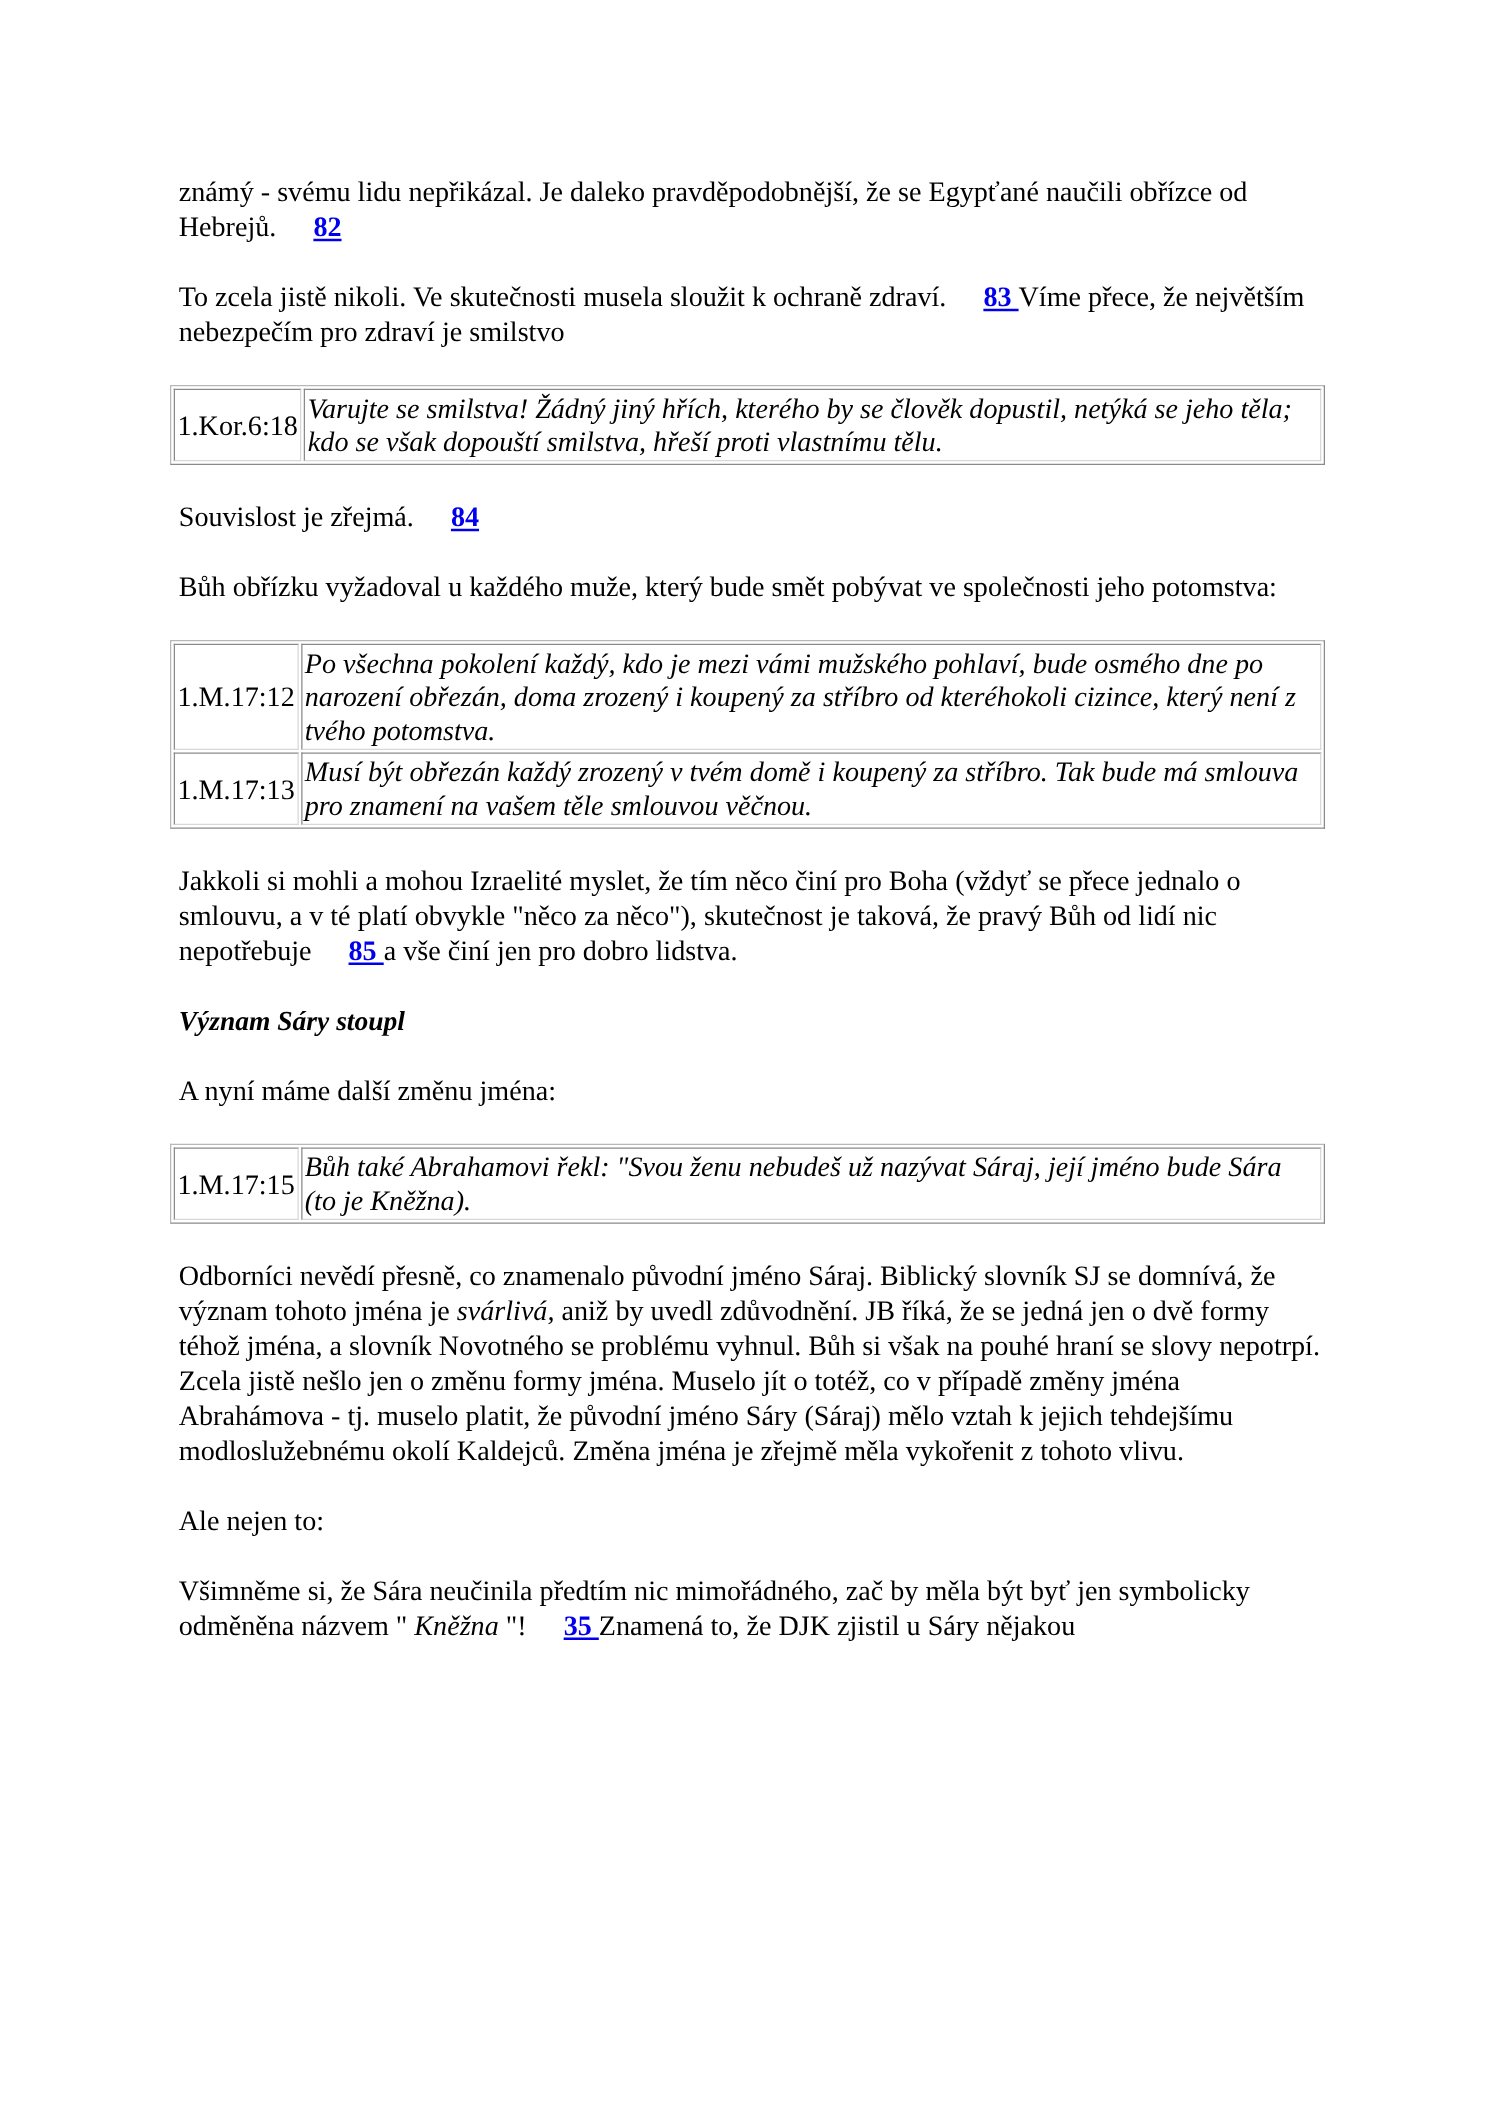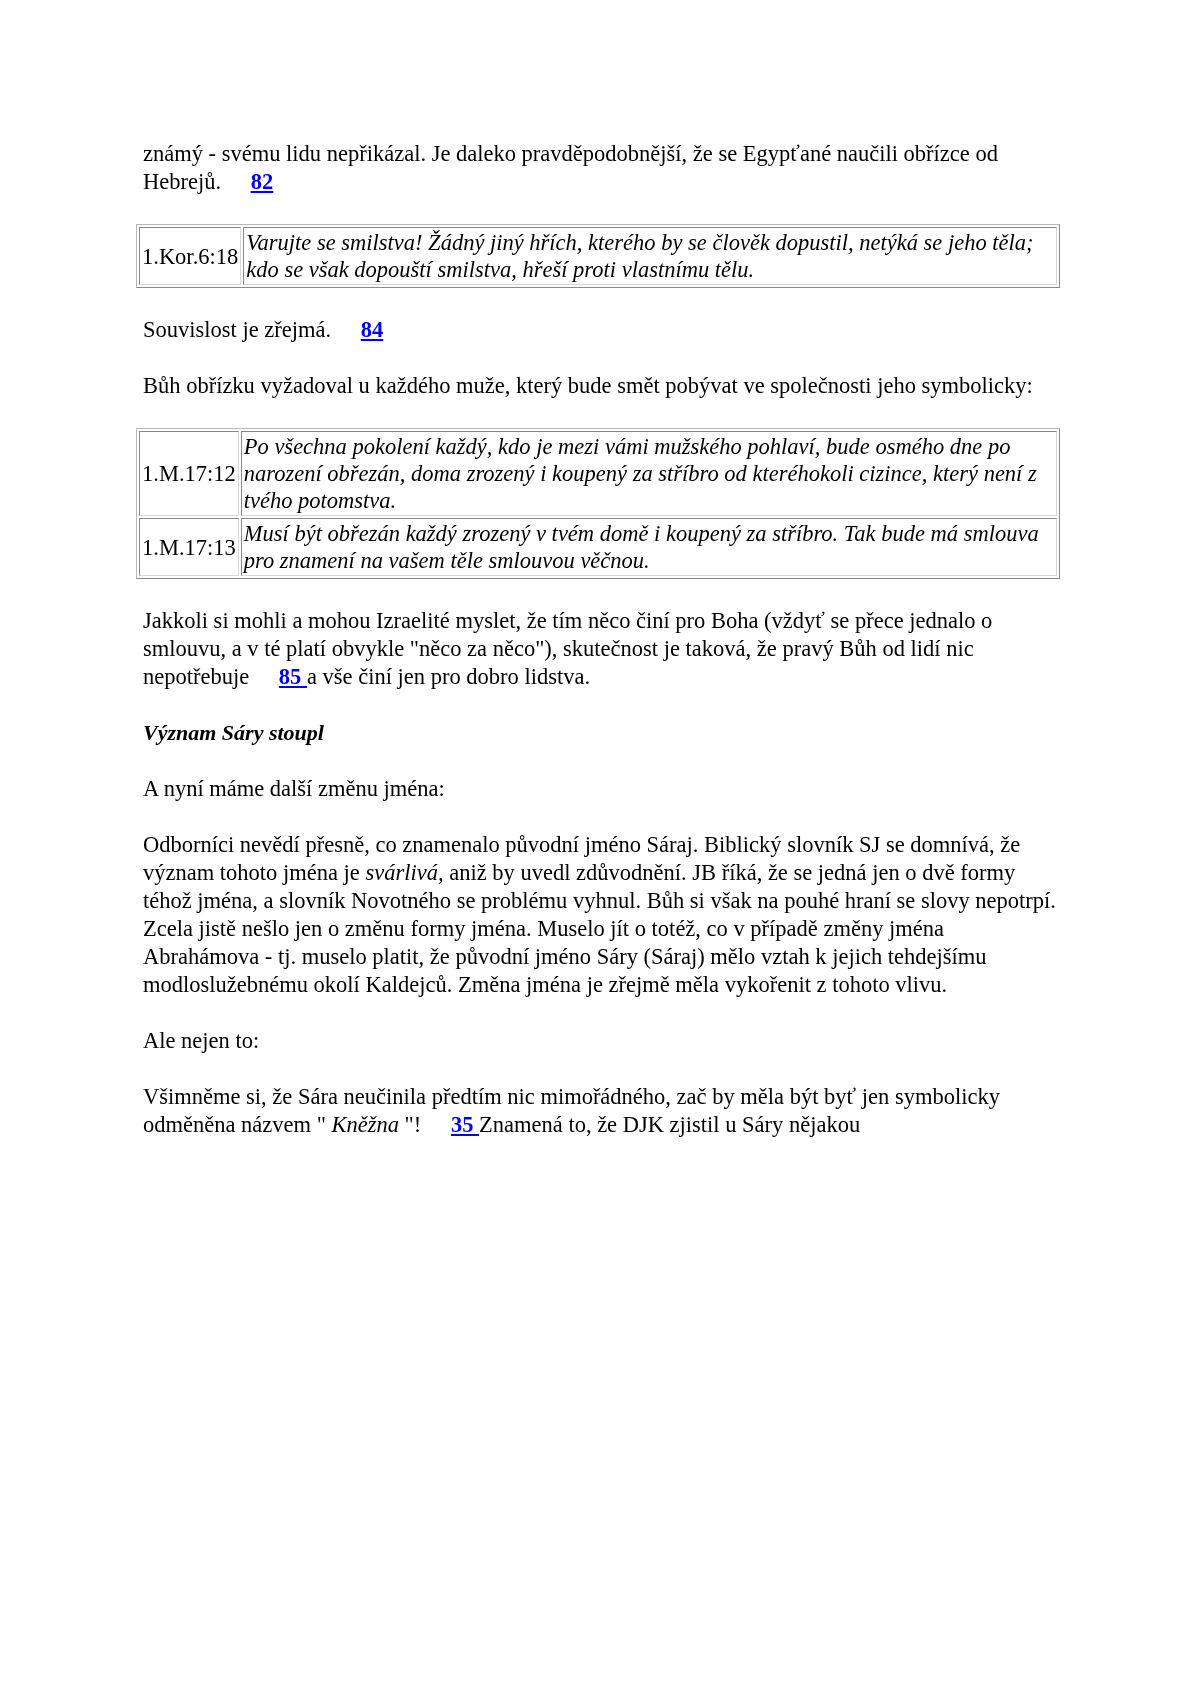"To zcela jistě nikoli. Ve" p { html: none -> <p><span>To zcela jistě nikoli. Ve skutečnosti musela sloužit k ochraně zdraví. </span><a>83 </a><span>Víme přece, že největším nebezpečím pro zdraví je smilstvo</span></p> }
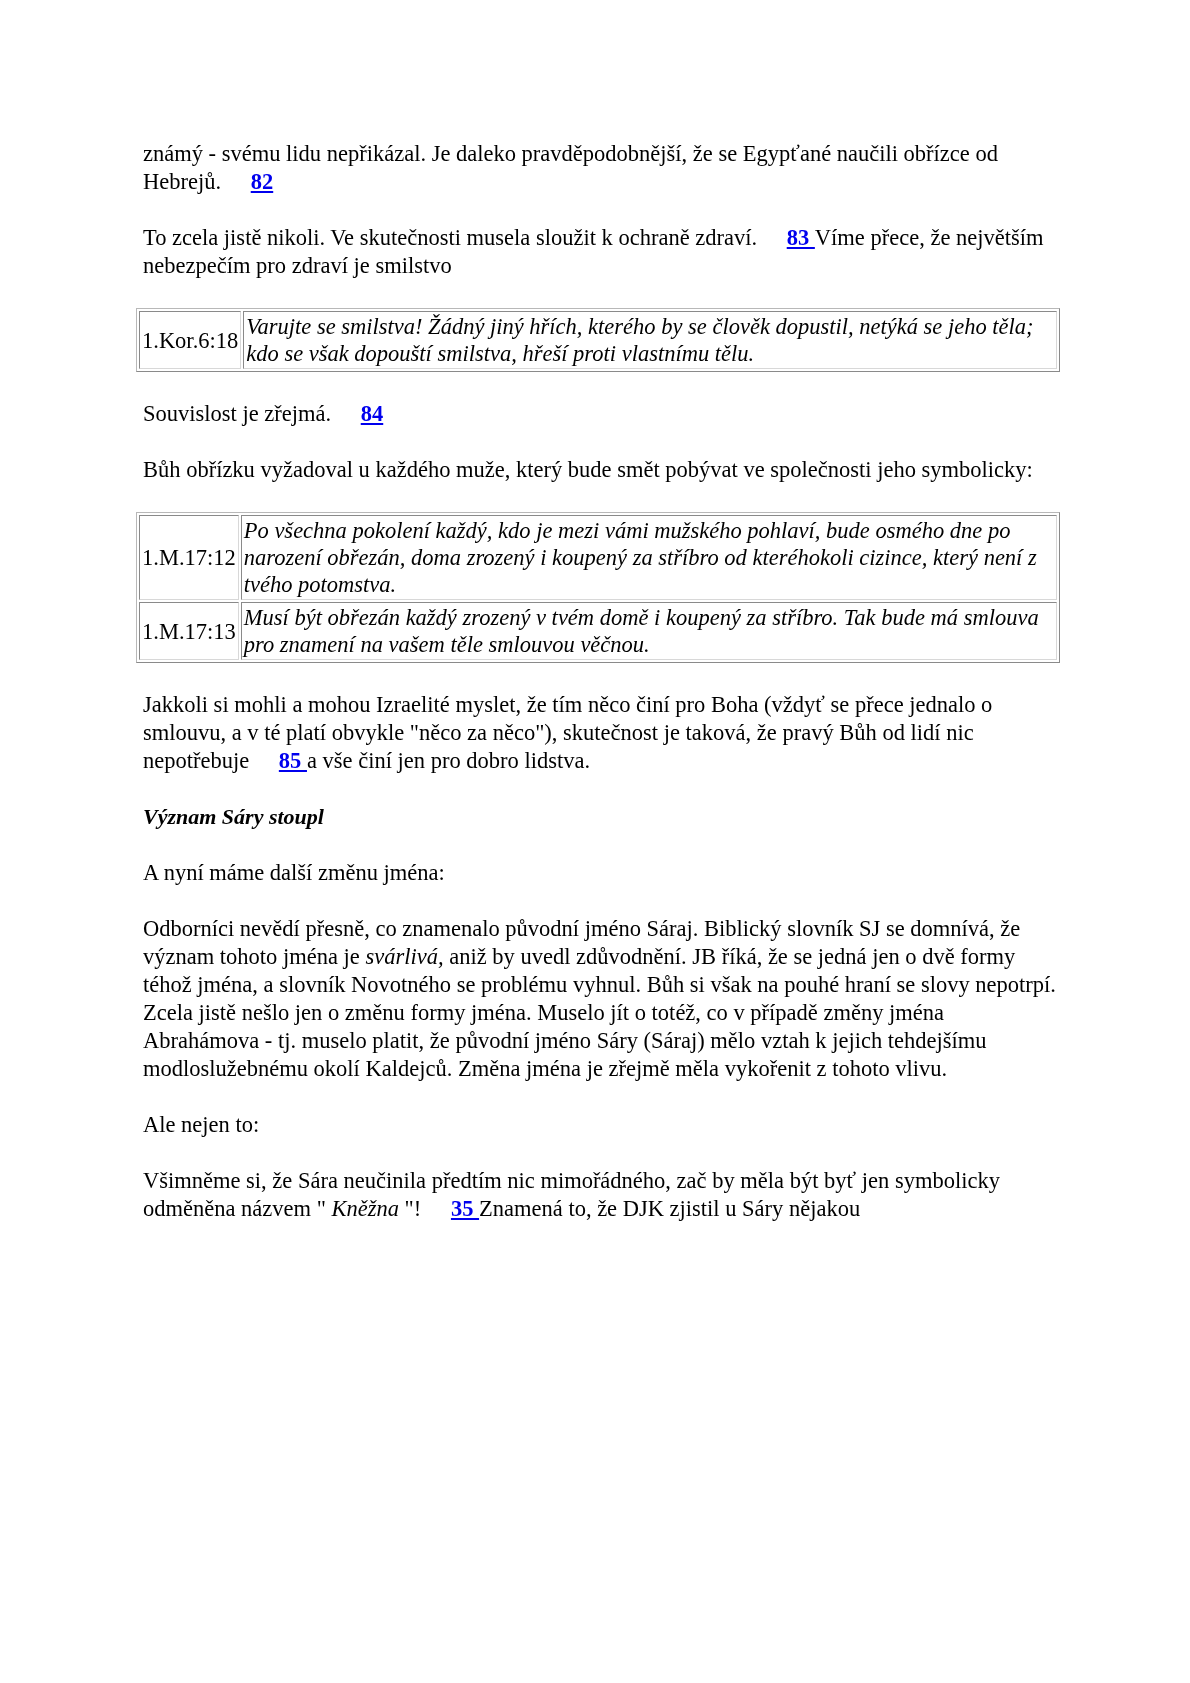"Bůh obřízku vyžadoval u každého" p { text: symbolicky -> potomstva }
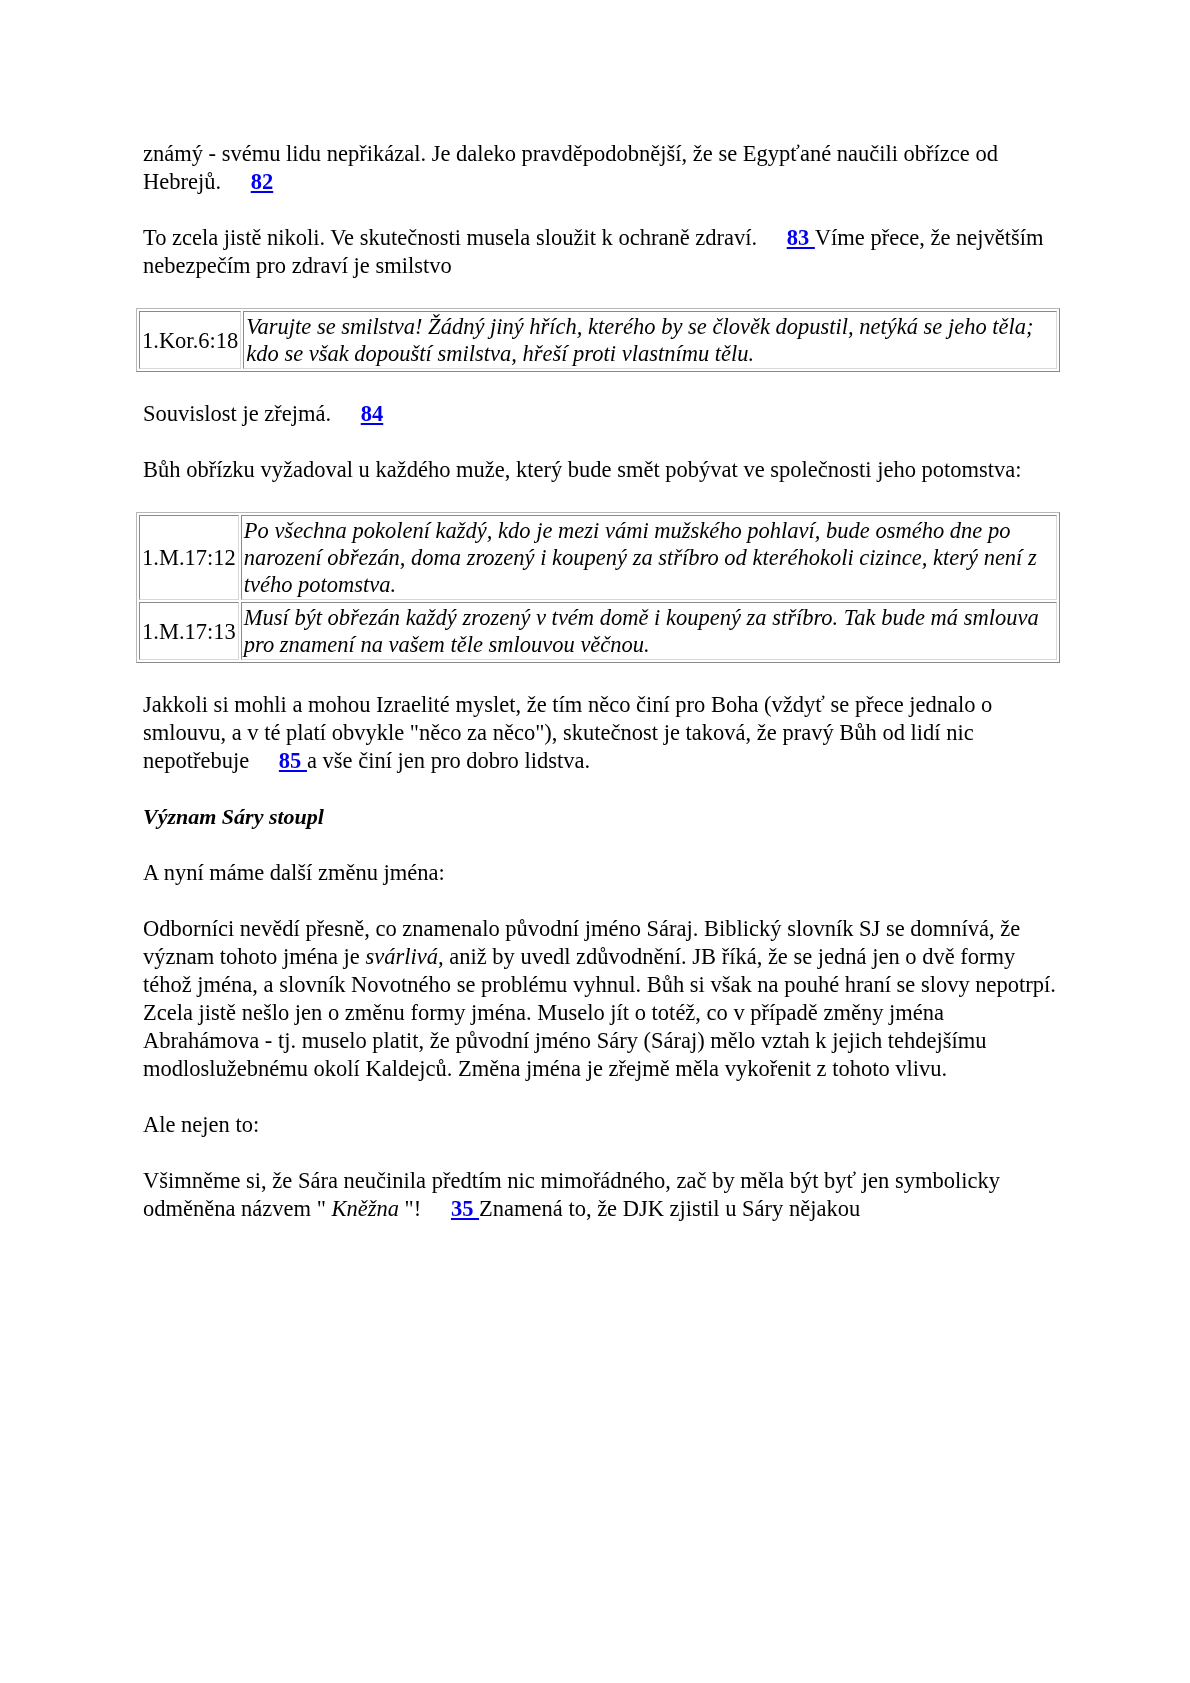"1.M.17:15" table.quote { html: none -> <table> <tbody> <tr> <td>1.M.17:15</td> <td>Bůh také Abrahamovi řekl: "Svou ženu nebudeš už nazývat Sáraj, její jméno bude Sára (to je Kněžna).</td> </tr> </tbody> </table> }
